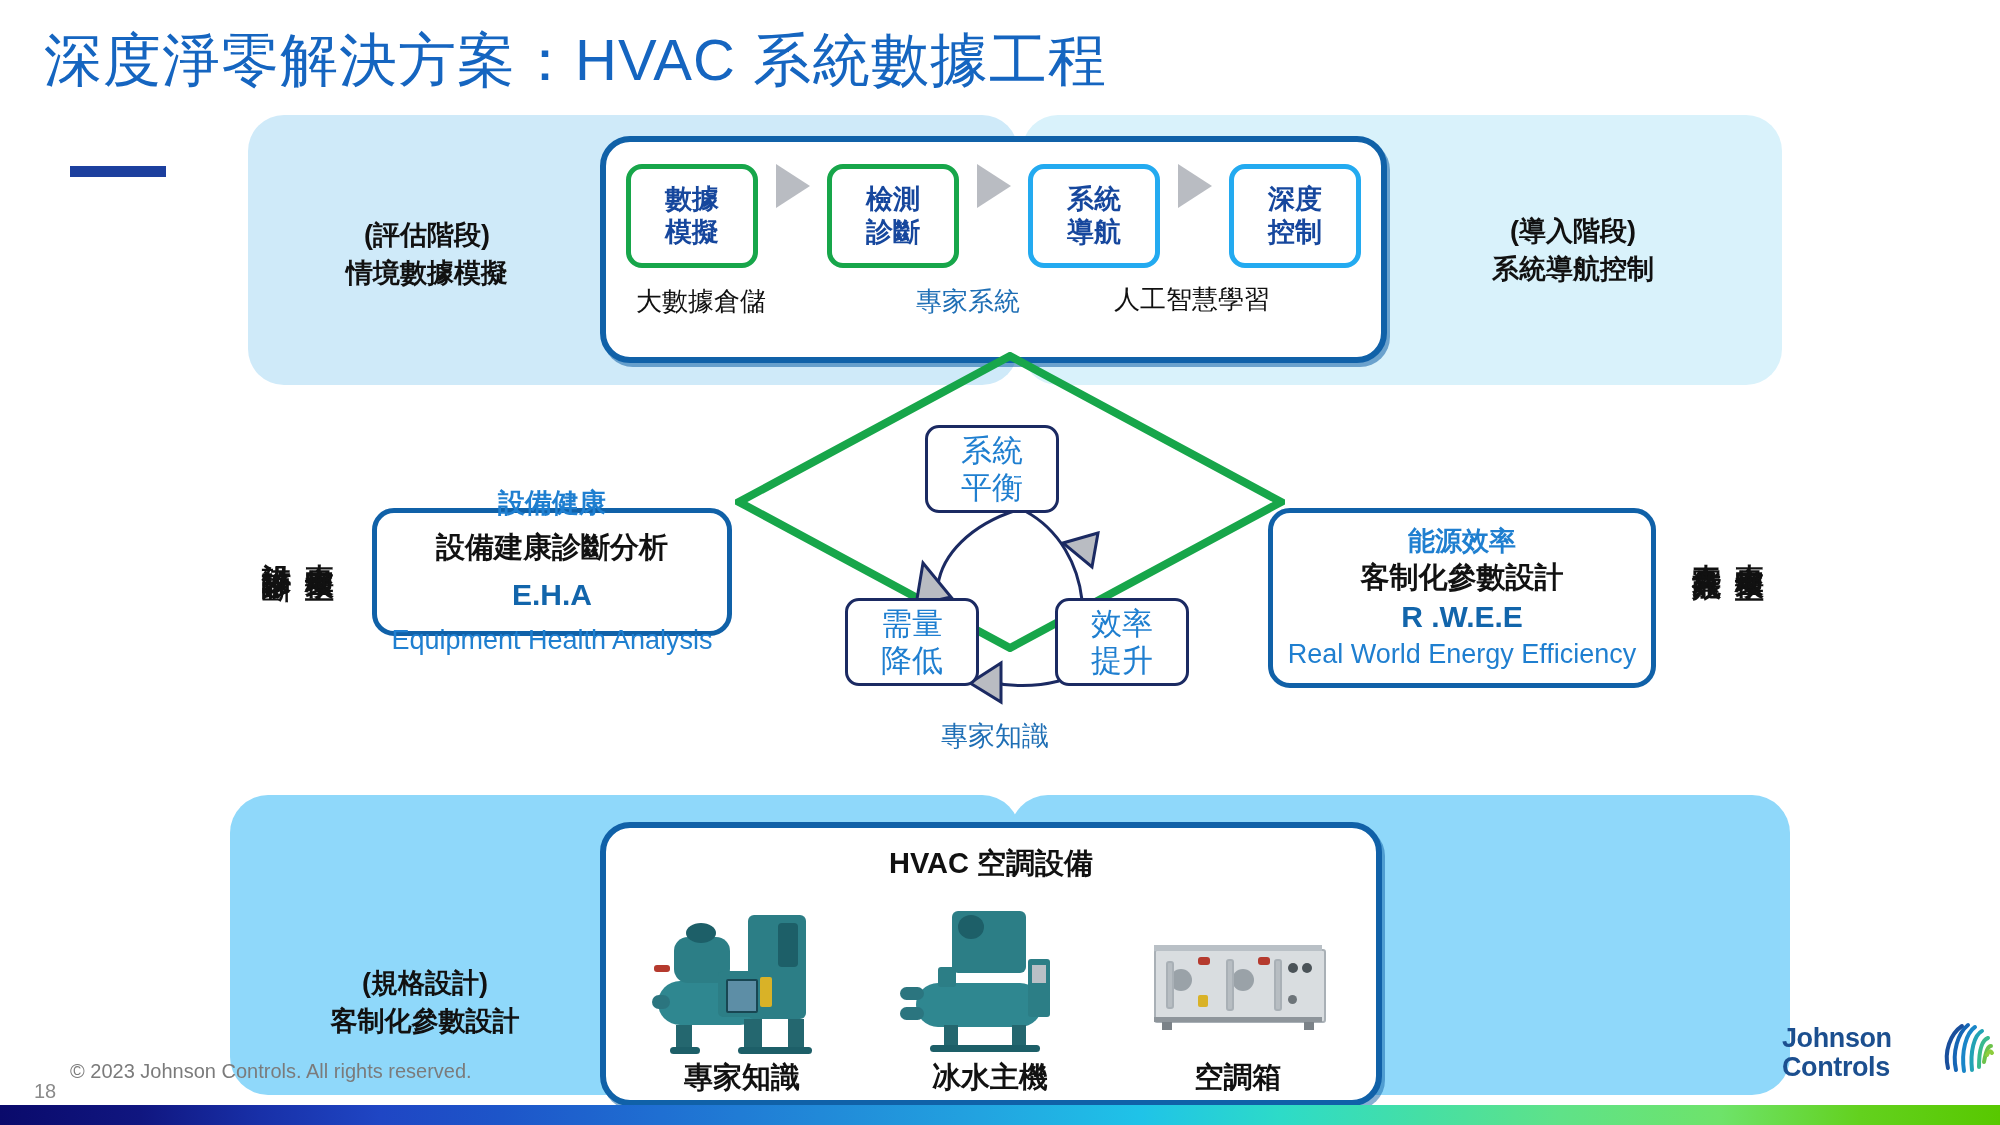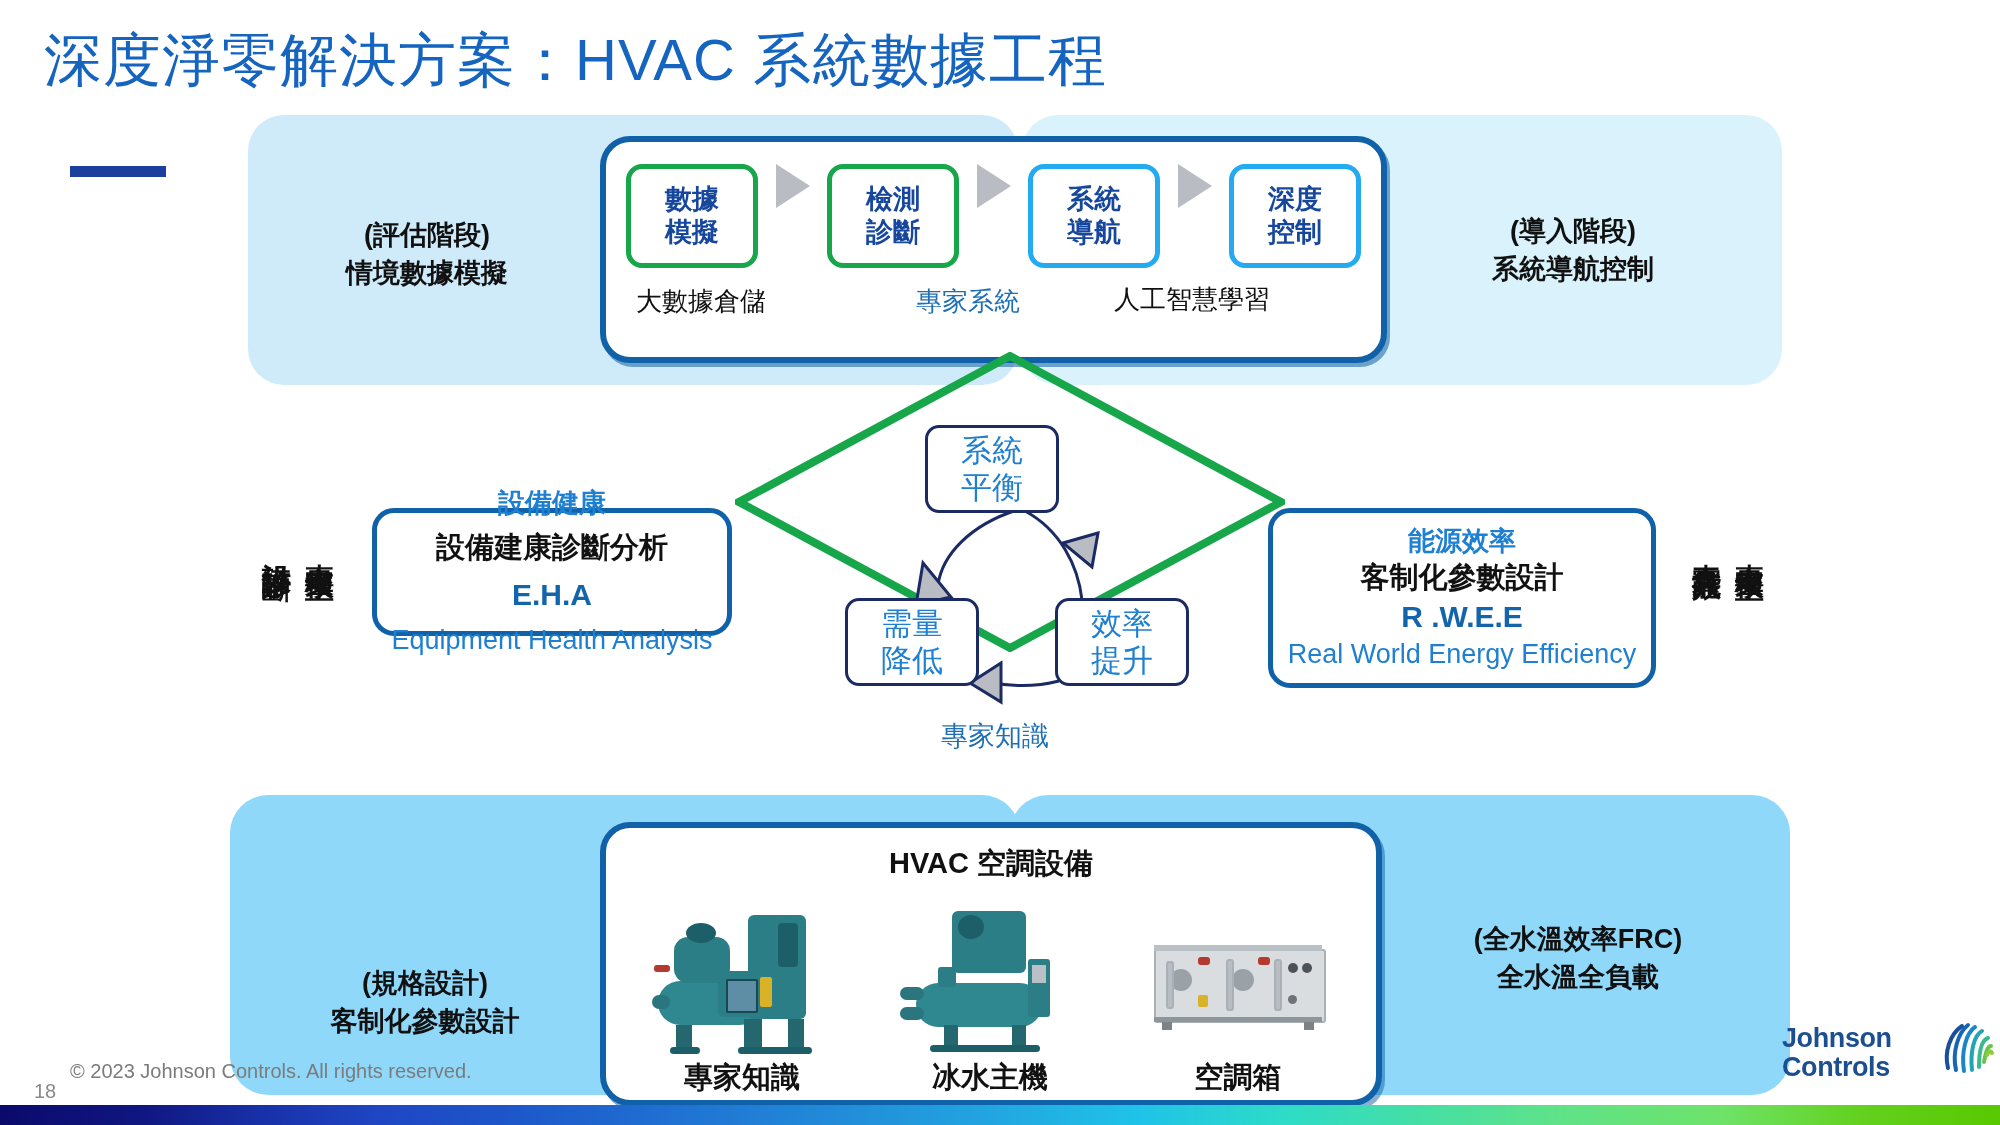"(全水溫效率FRC)" div.panel-label { html: <div> <div>(全水溫效率FRC)</div> <div>全水溫全負載</div> </div> -> none }
